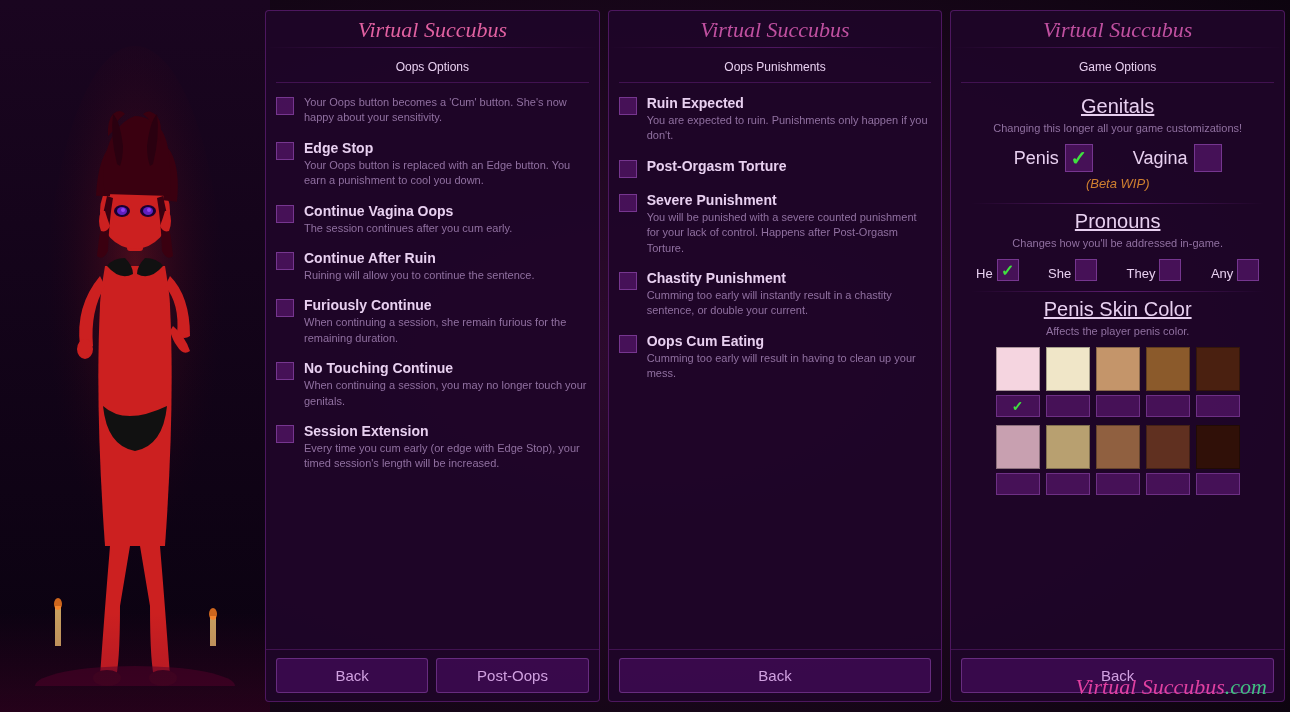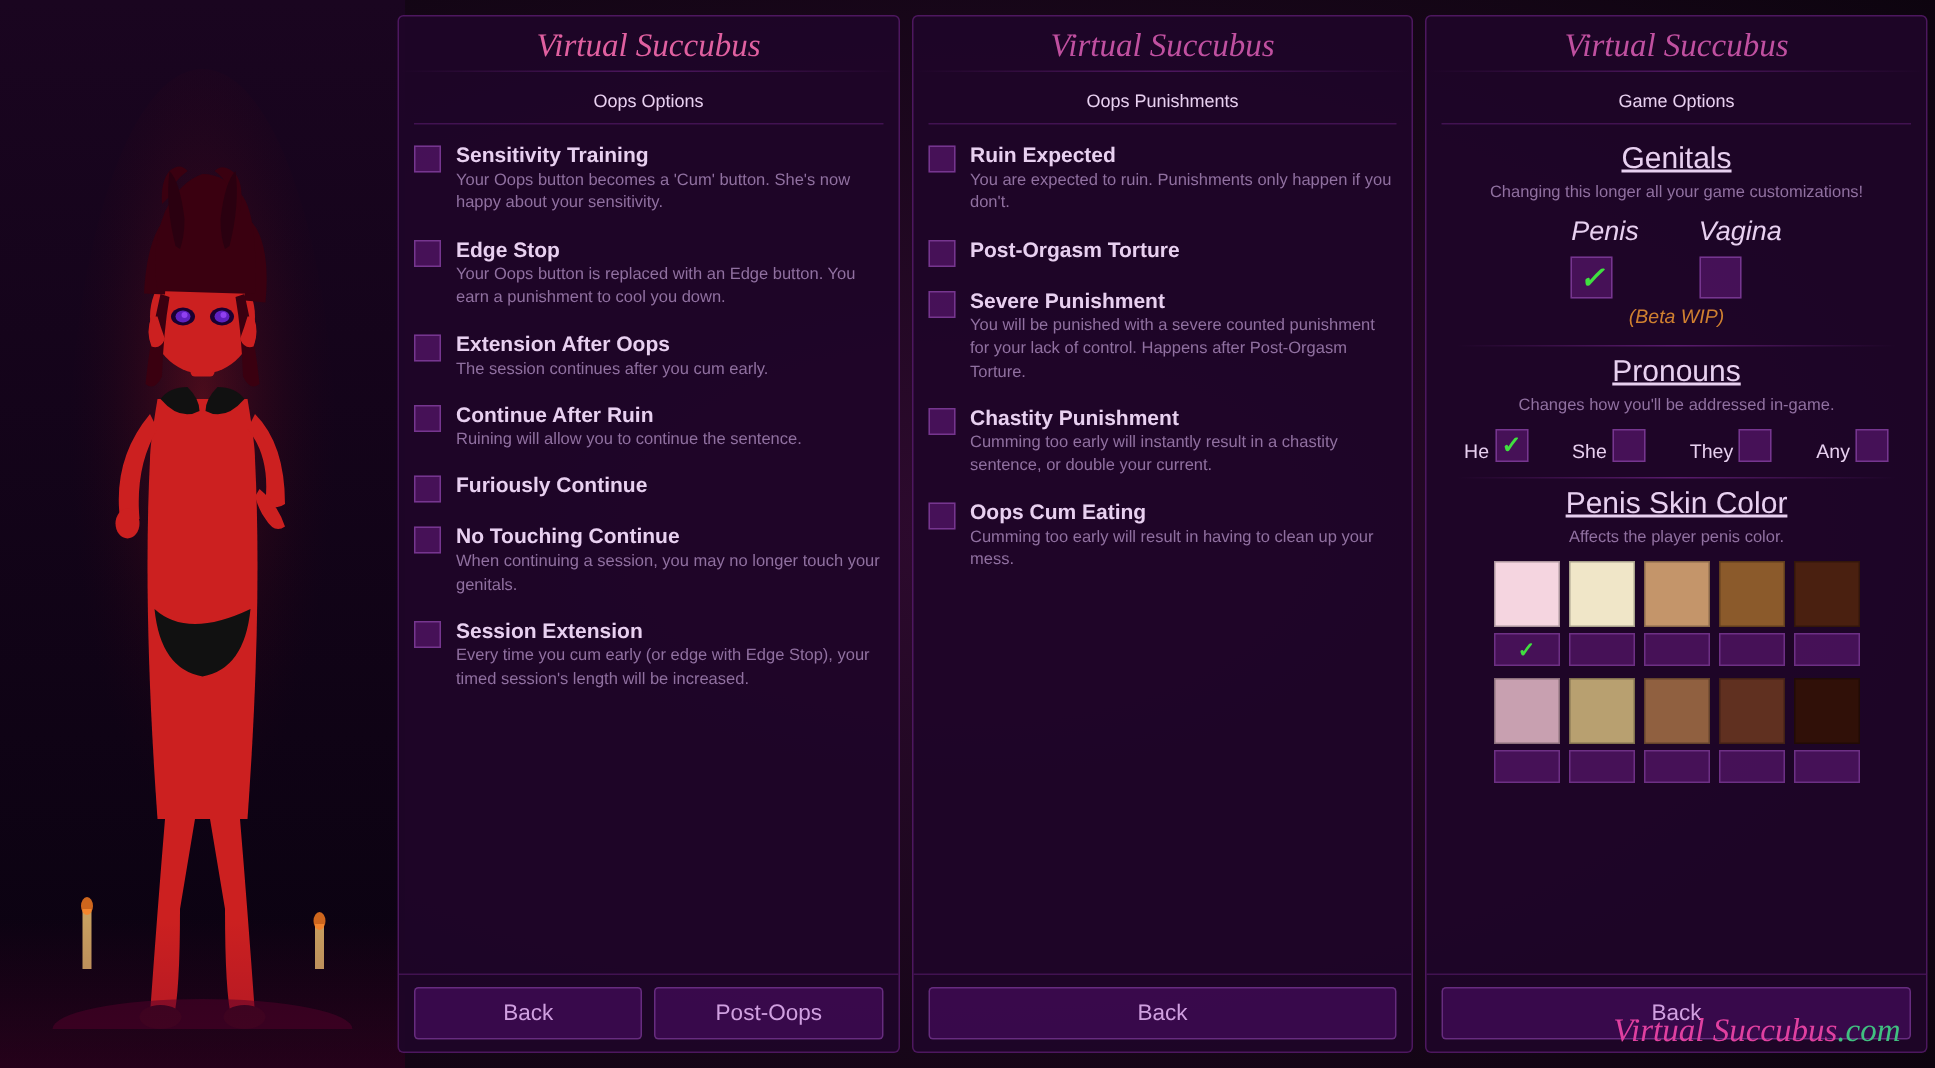"Sensitivity Training" div.option-title { html: <div>Sensitivity Training</div> -> none }
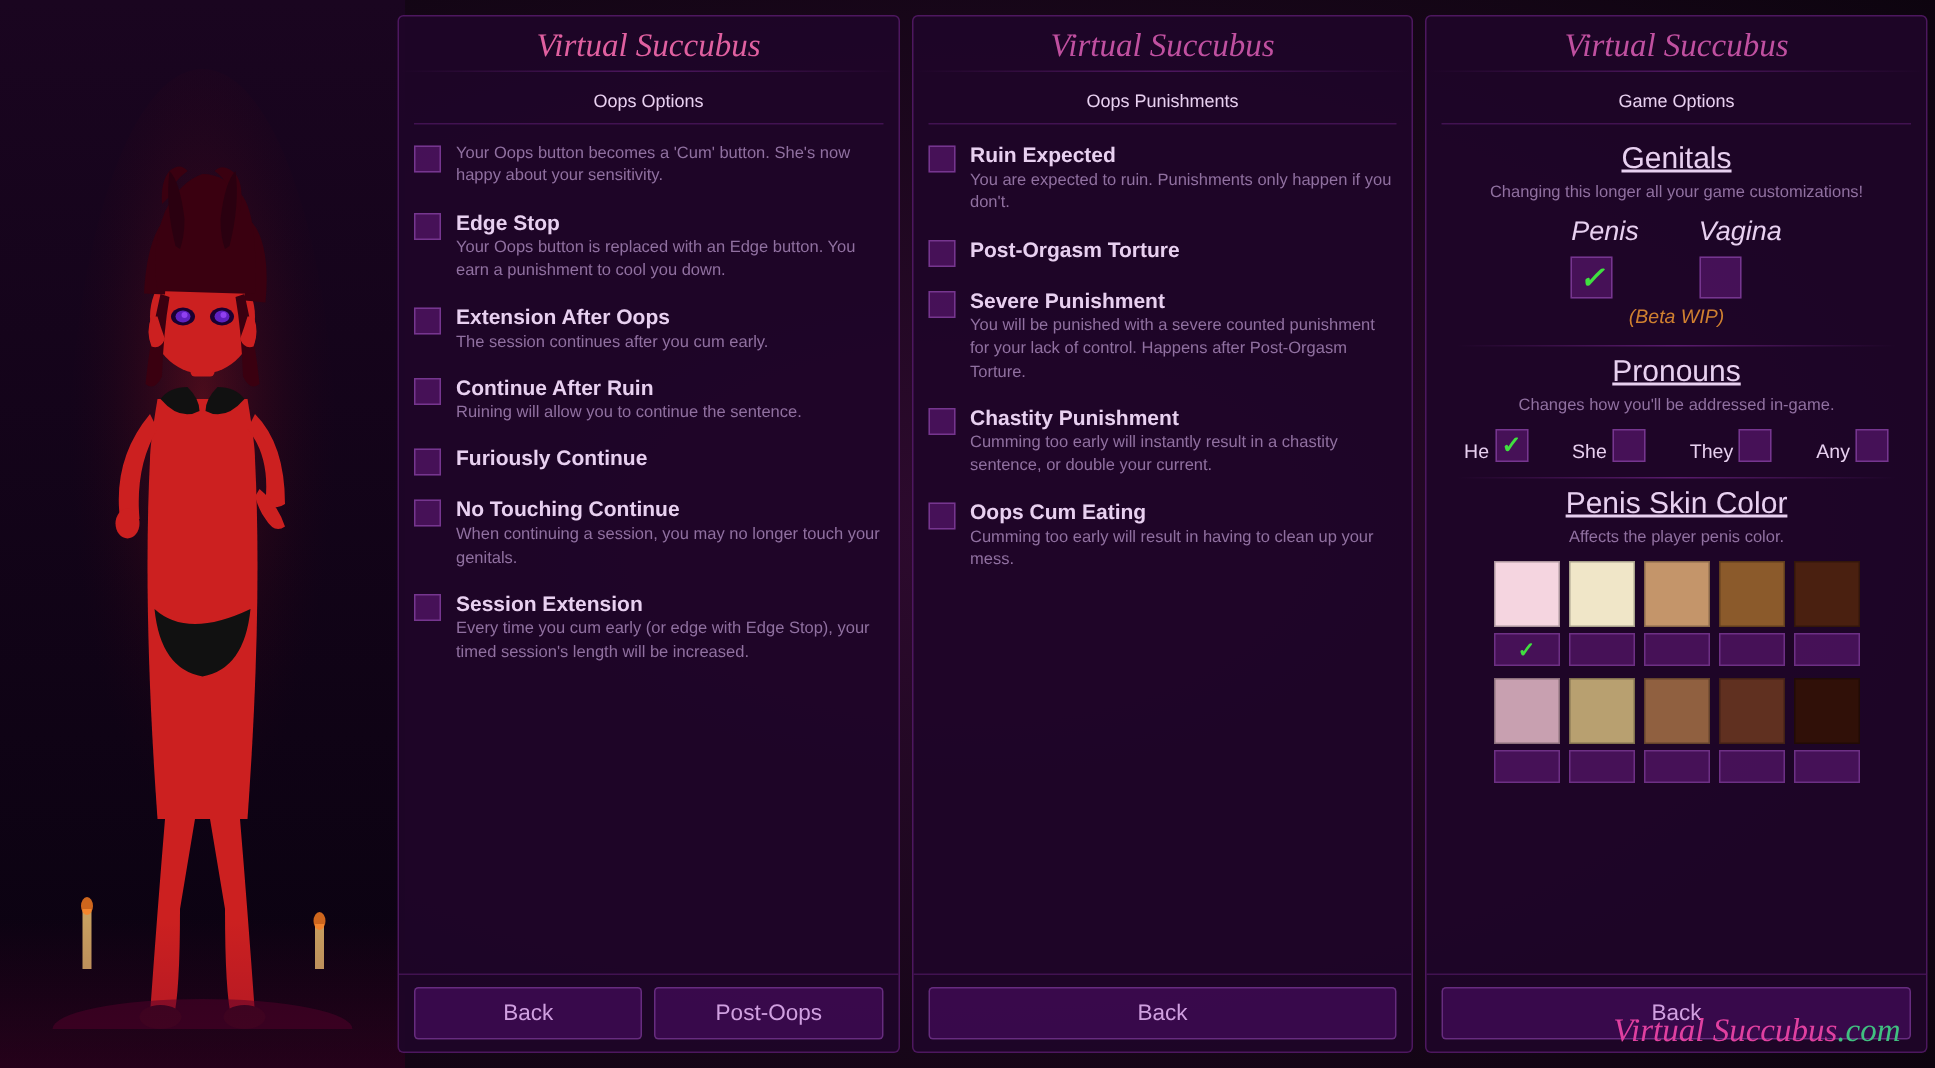"Penis" .genital-option { align-items: flex-start -> center; flex-direction: column -> row; font-style: italic -> none }
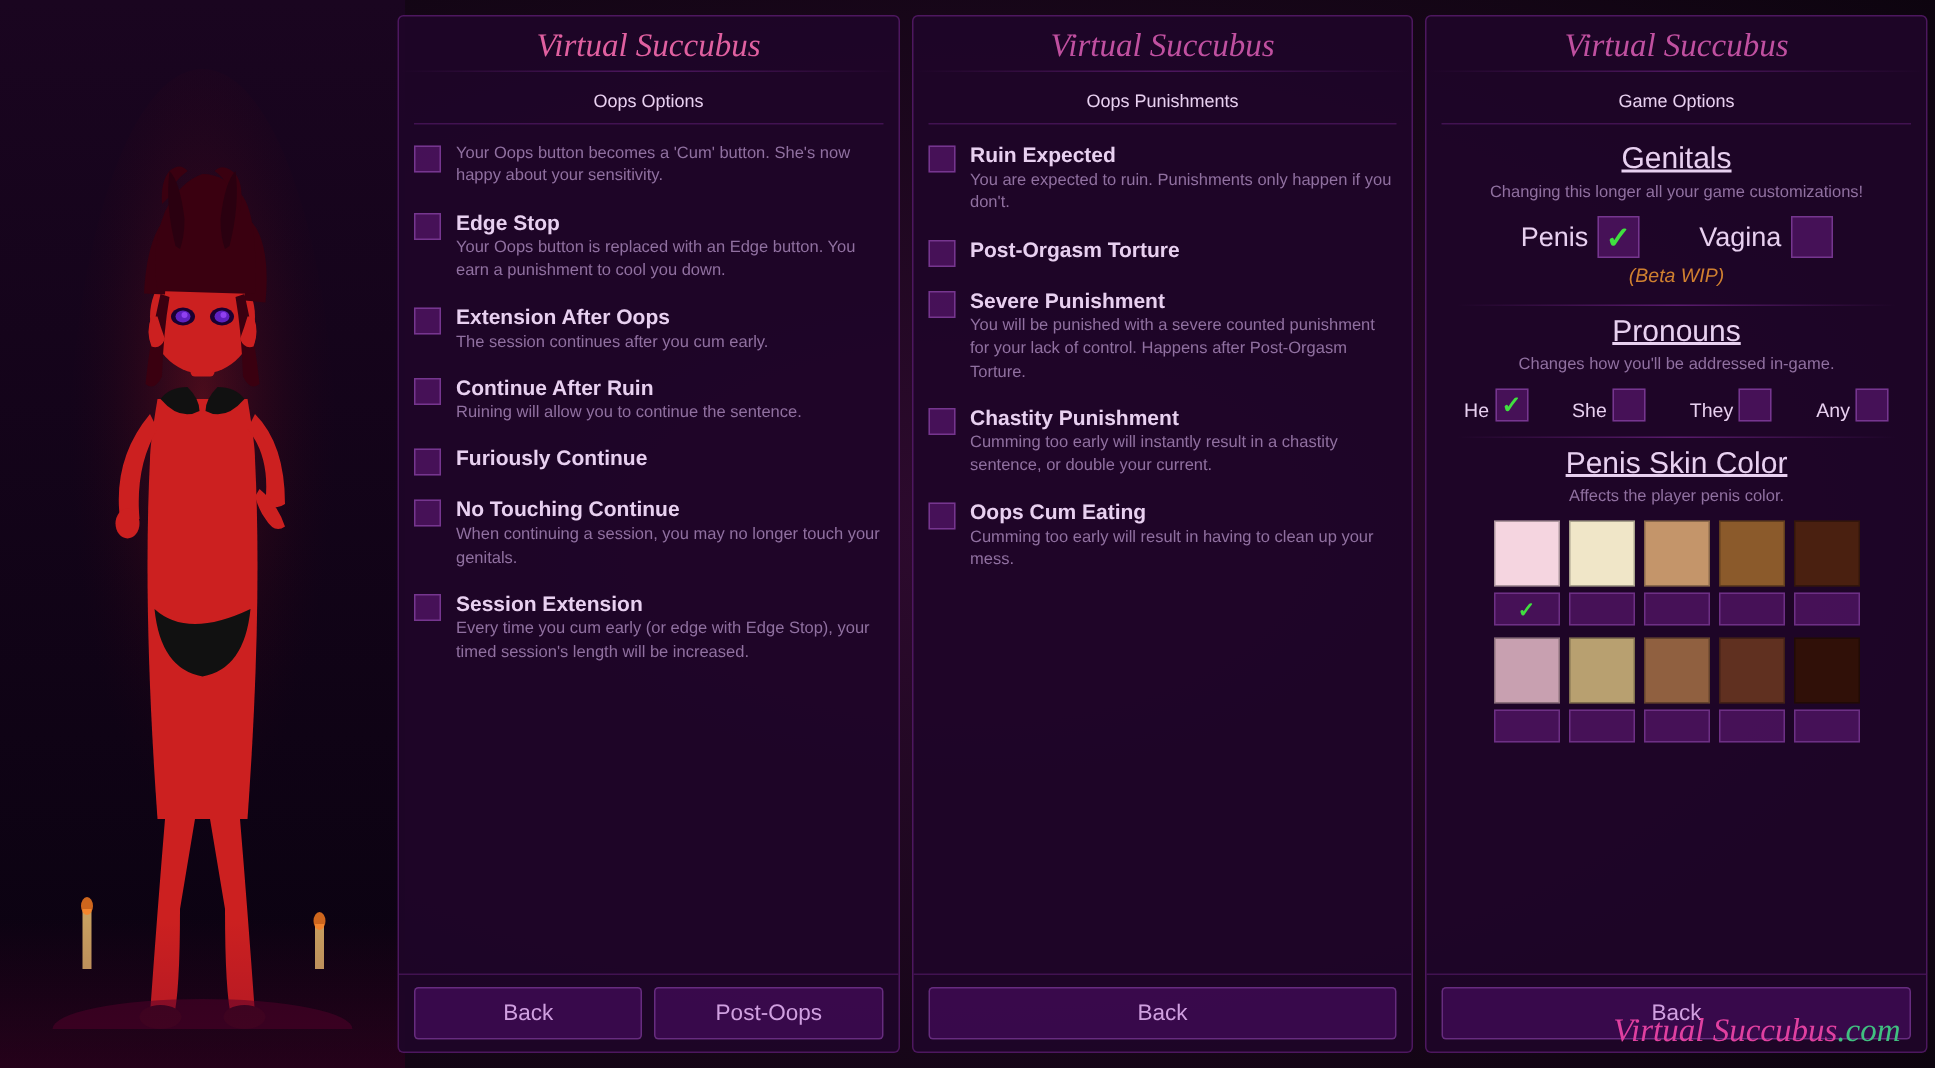"Extension After Oops" div.option-title { text: Extension After -> Continue Vagina }
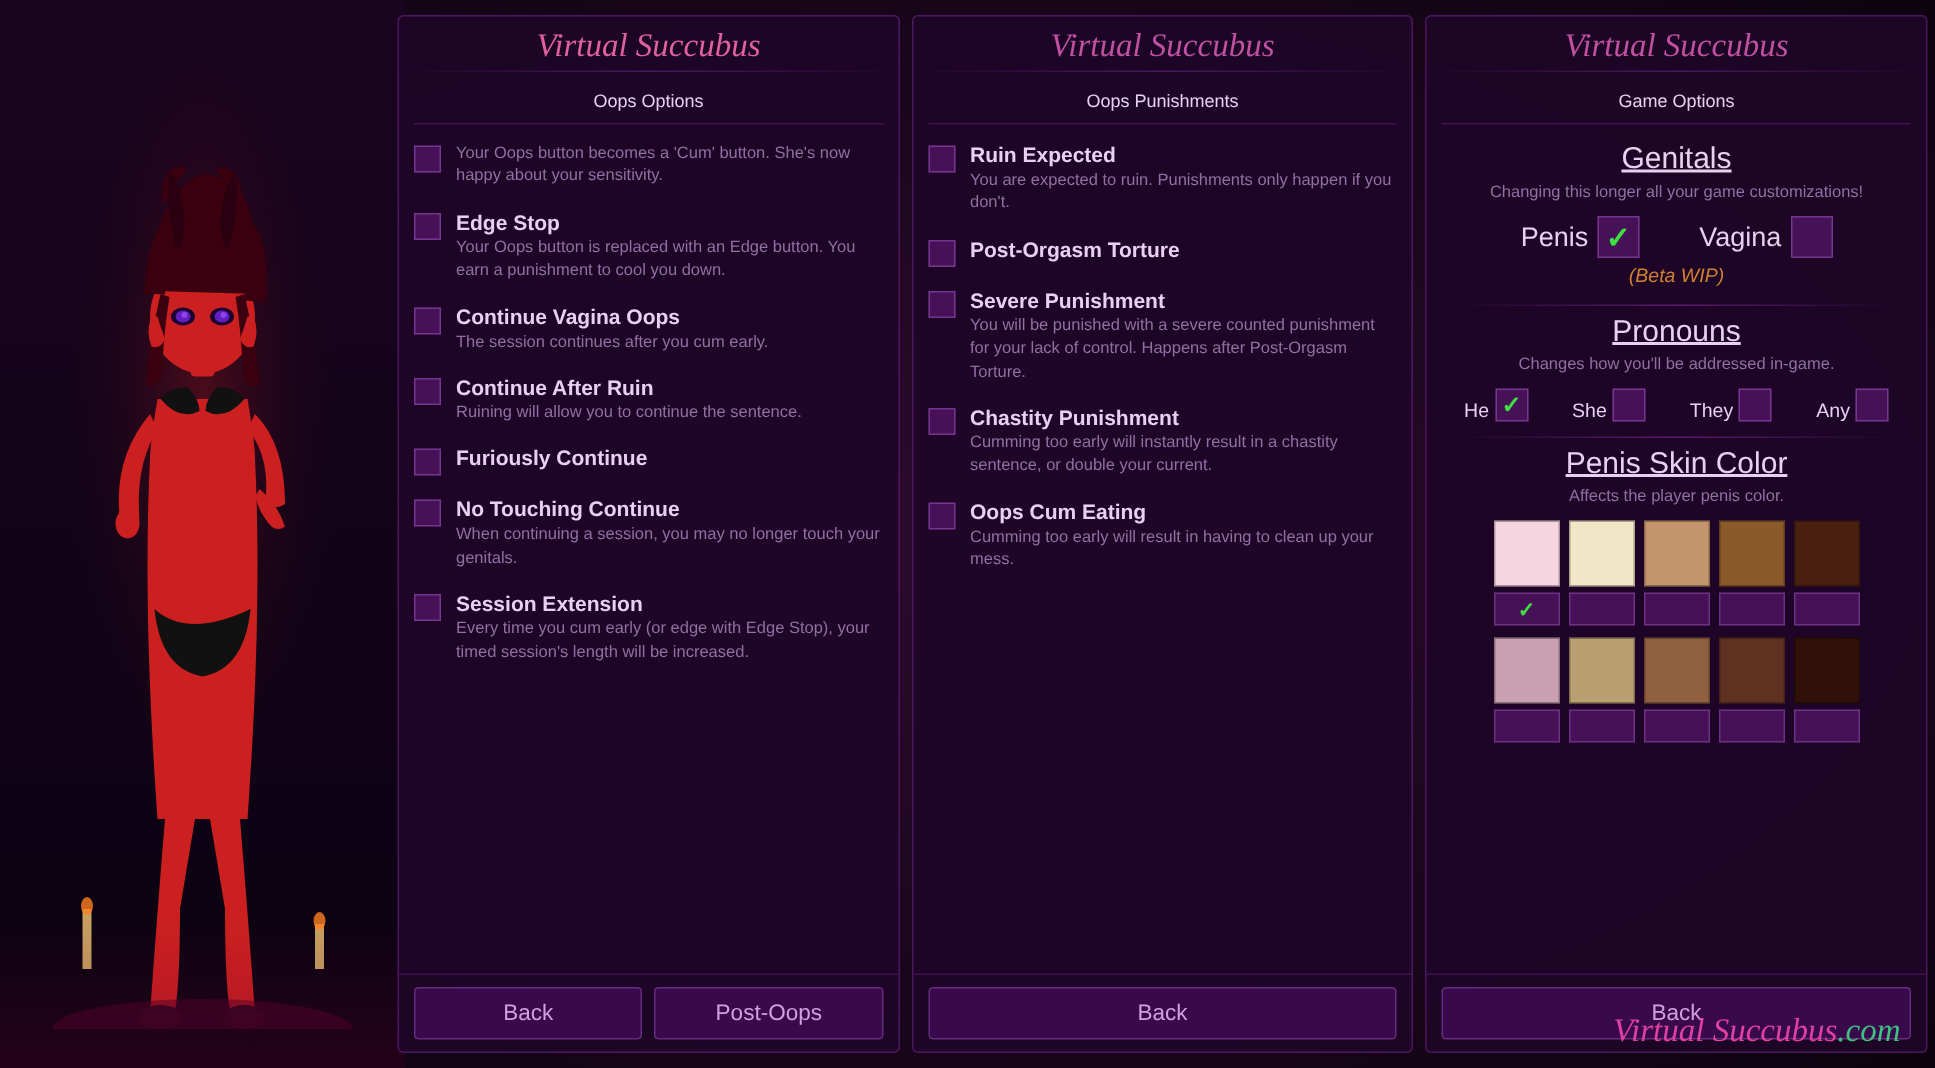"When continuing a session, she" div.option-desc { html: none -> <div>When continuing a session, she remain furious for the remaining duration.</div> }
